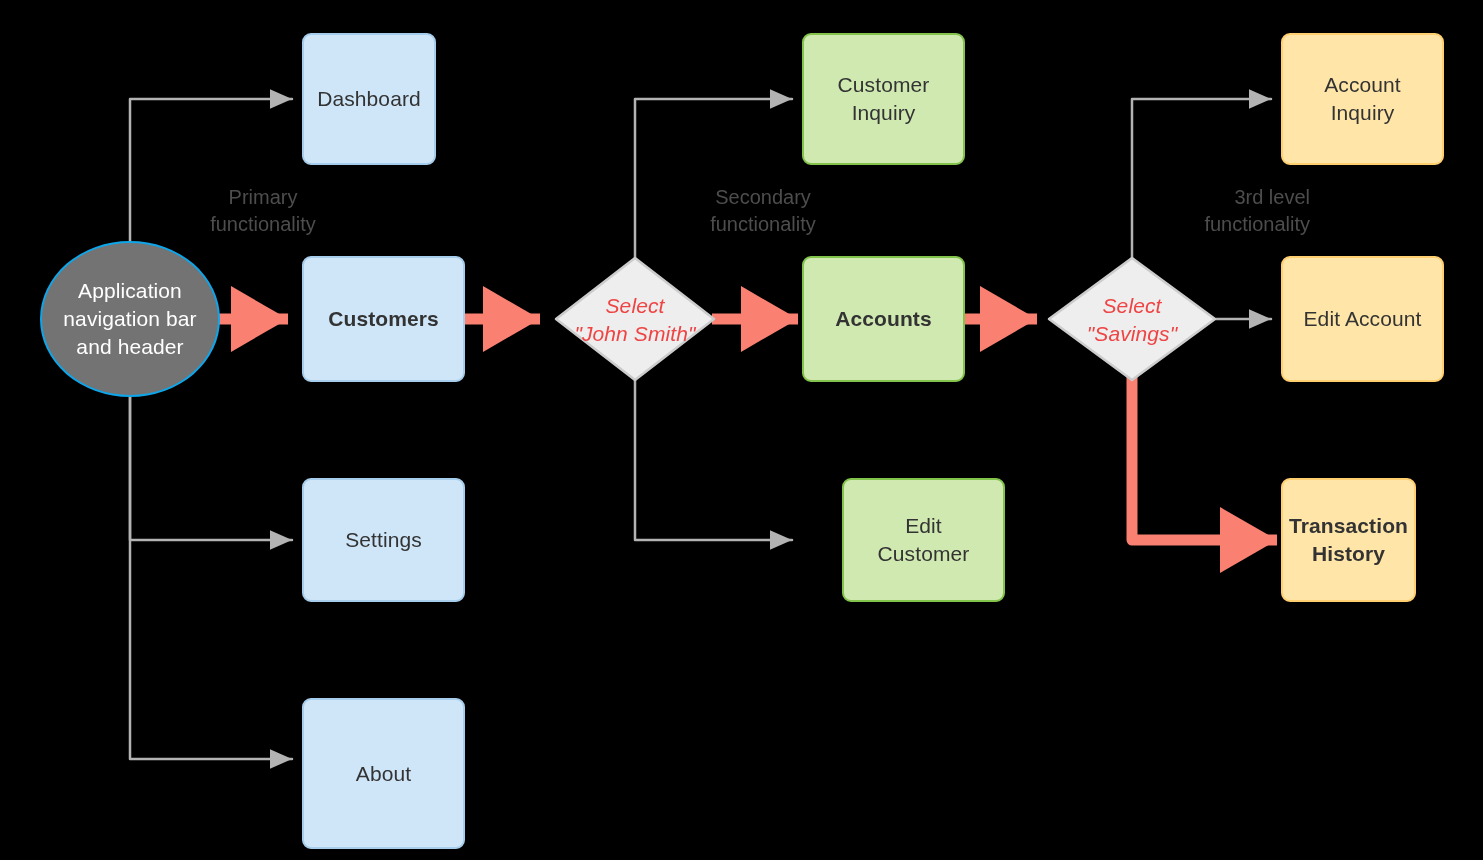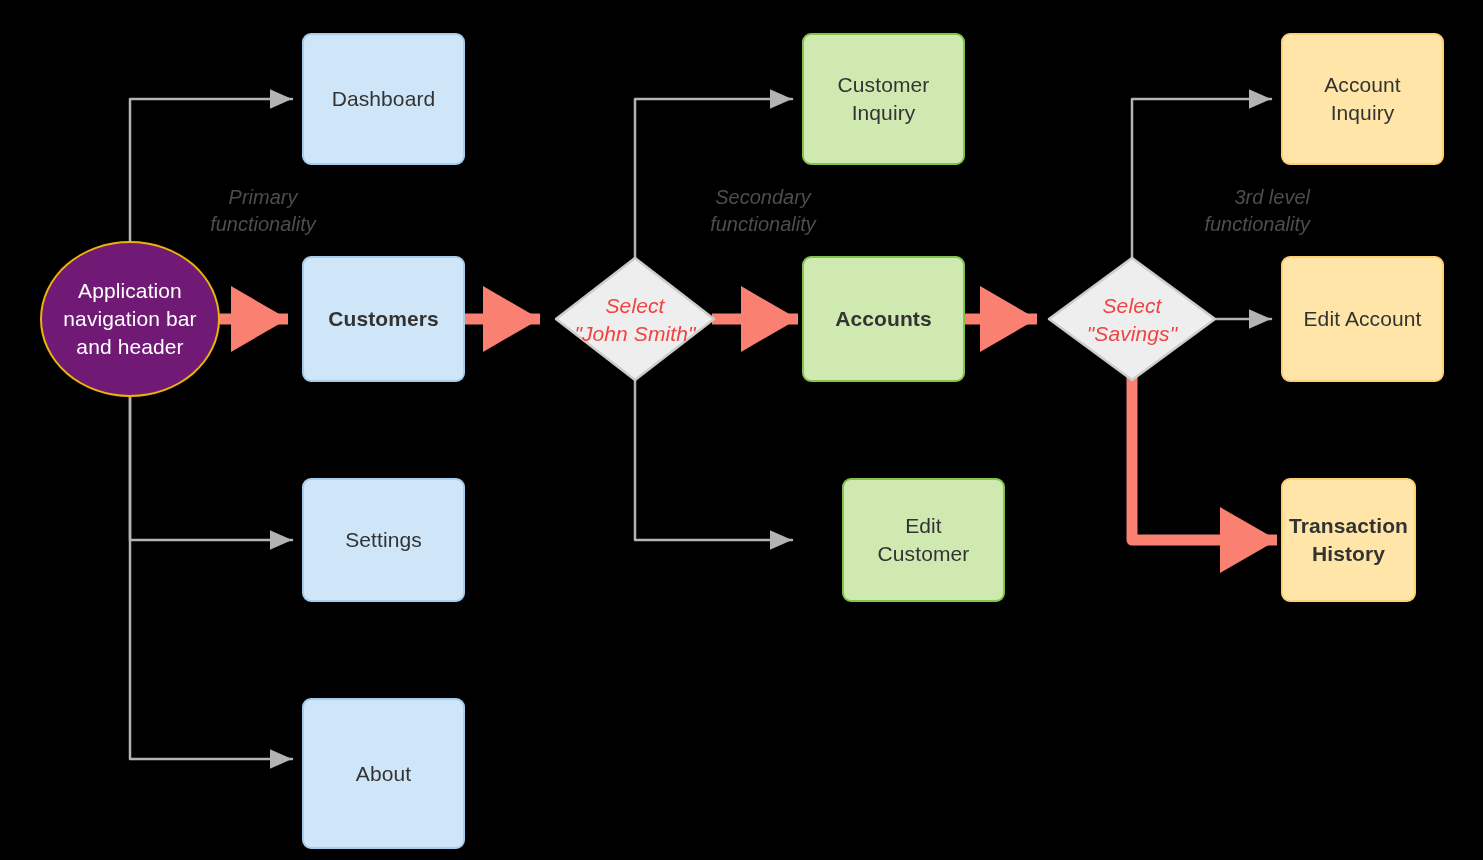"Dashboard" div.node { width: 163px -> 134px }
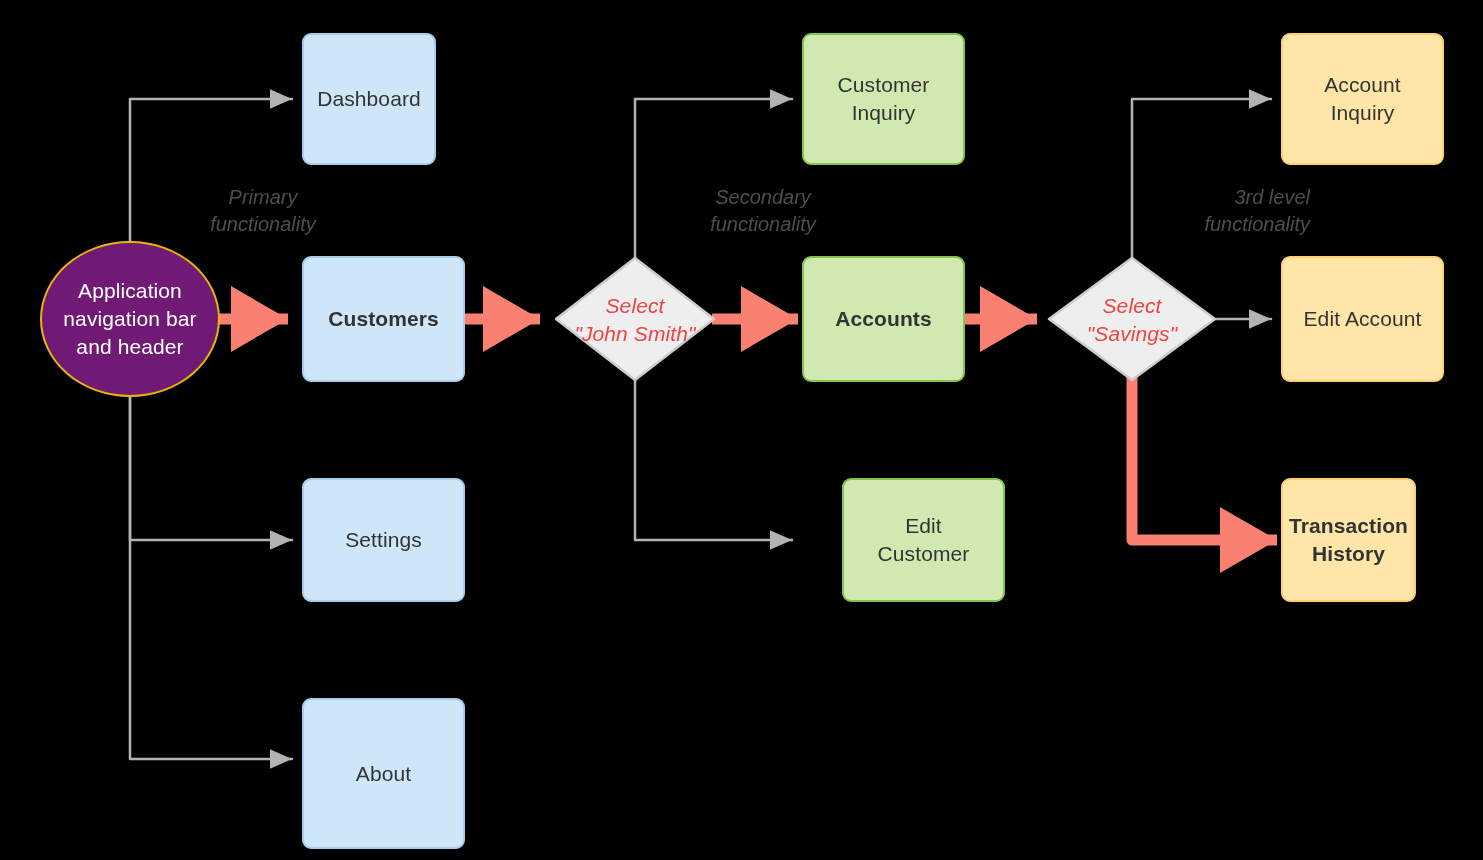"Primary" .edge-label { font-style: italic -> none }
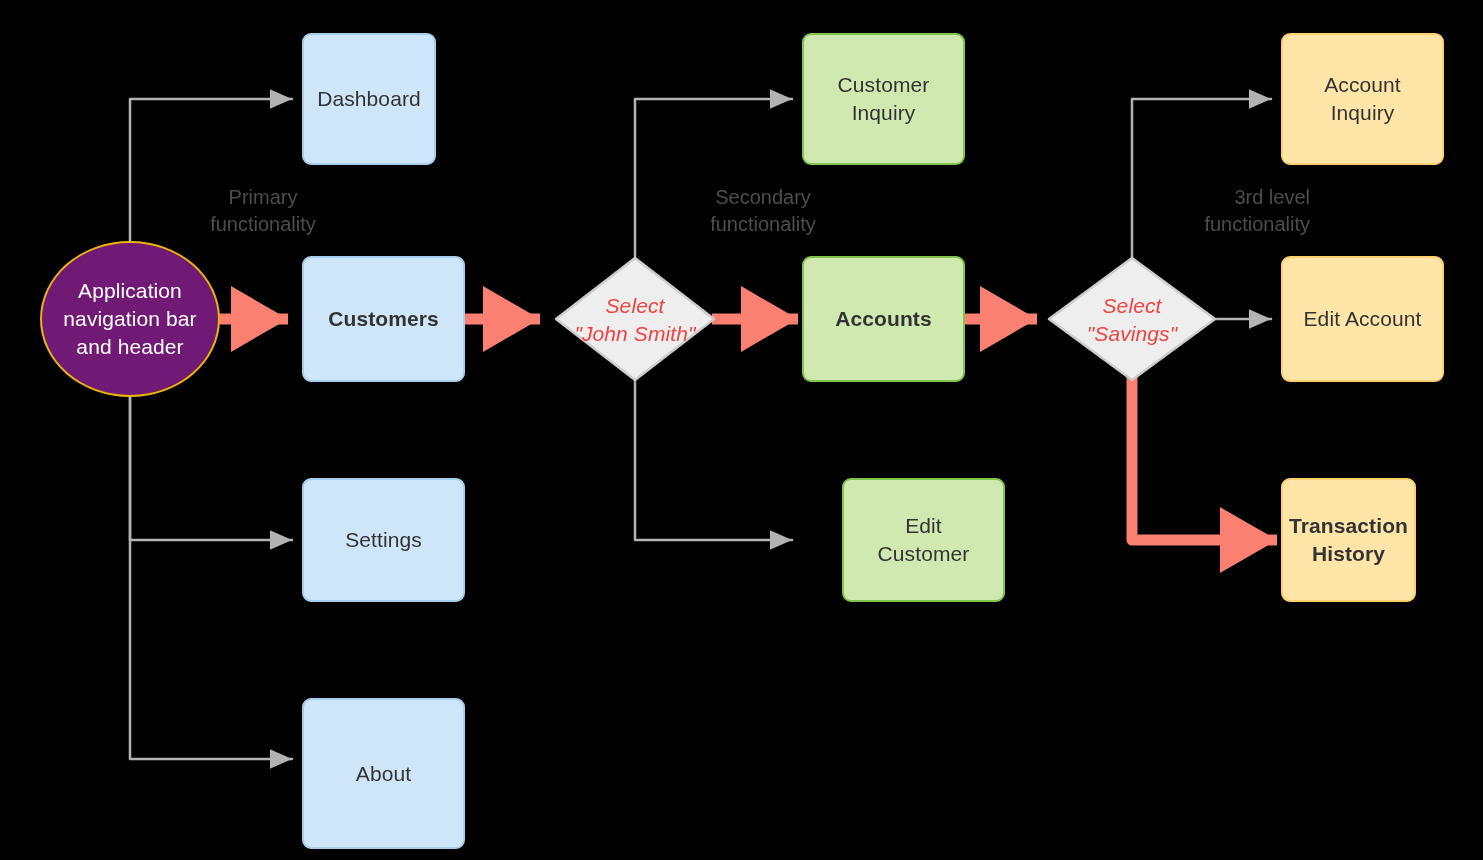"Application" .node.ellipse { background: #701a75 -> #737373; border: 2px solid #eab308 -> 2px solid #0ea5e9 }
